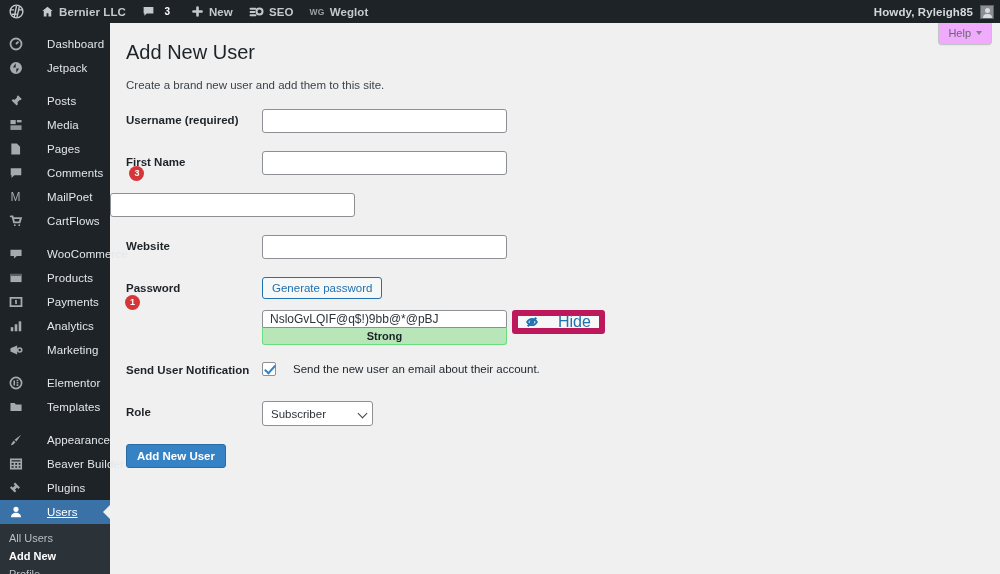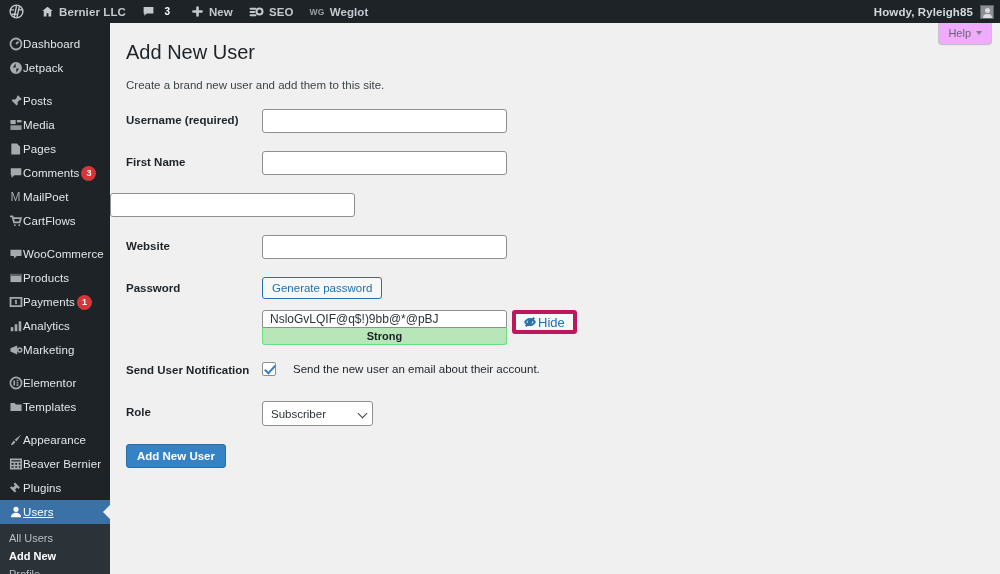"Dashboard" .menu-item { gap: 0 -> 24px }
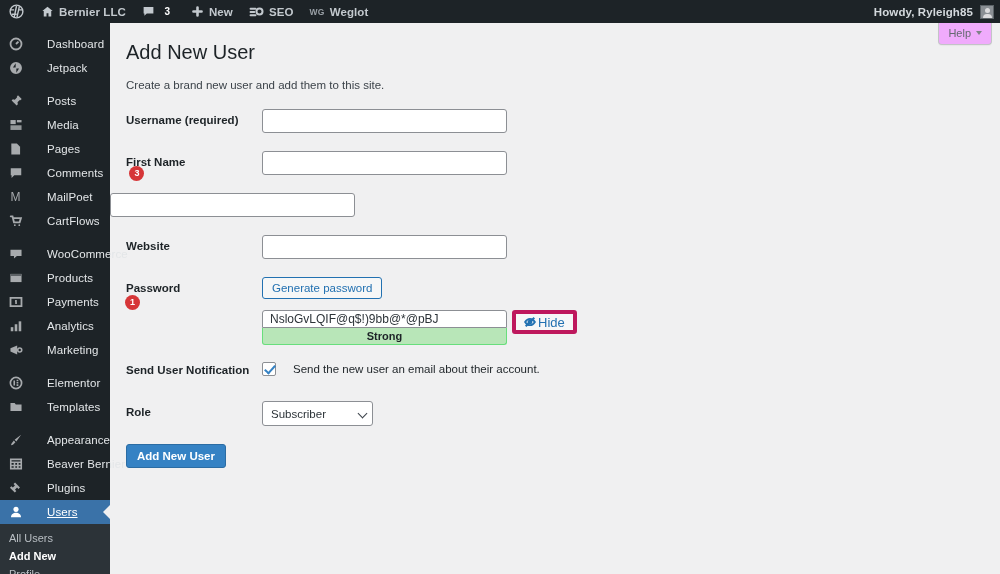"Hide" .btn-hide { border: 4px solid #be185d -> 6px solid #be185d; font-size: 13px -> 16px; gap: 2px -> 20px }
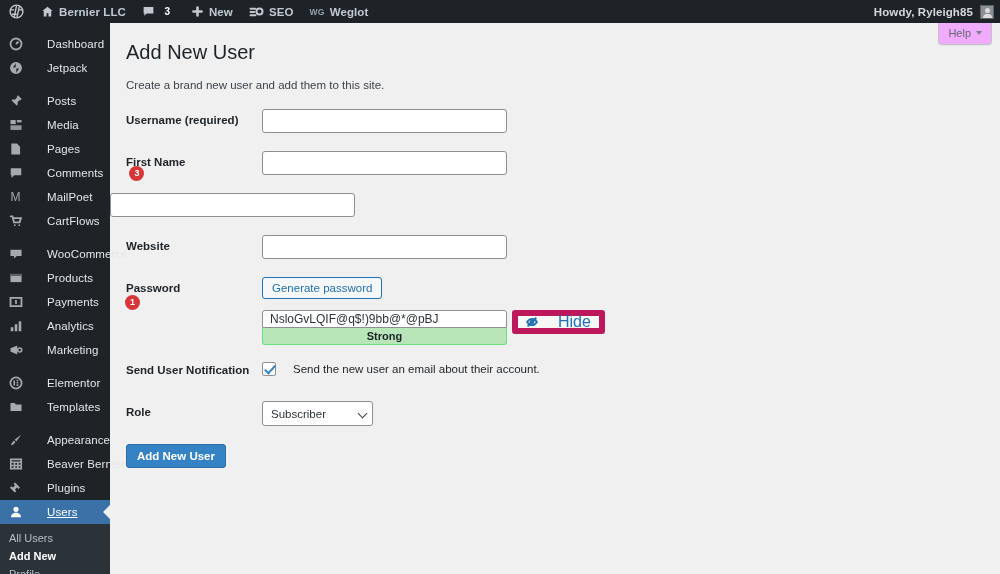"Beaver Bernier" span.m-label { text: Bernier -> Builder }
